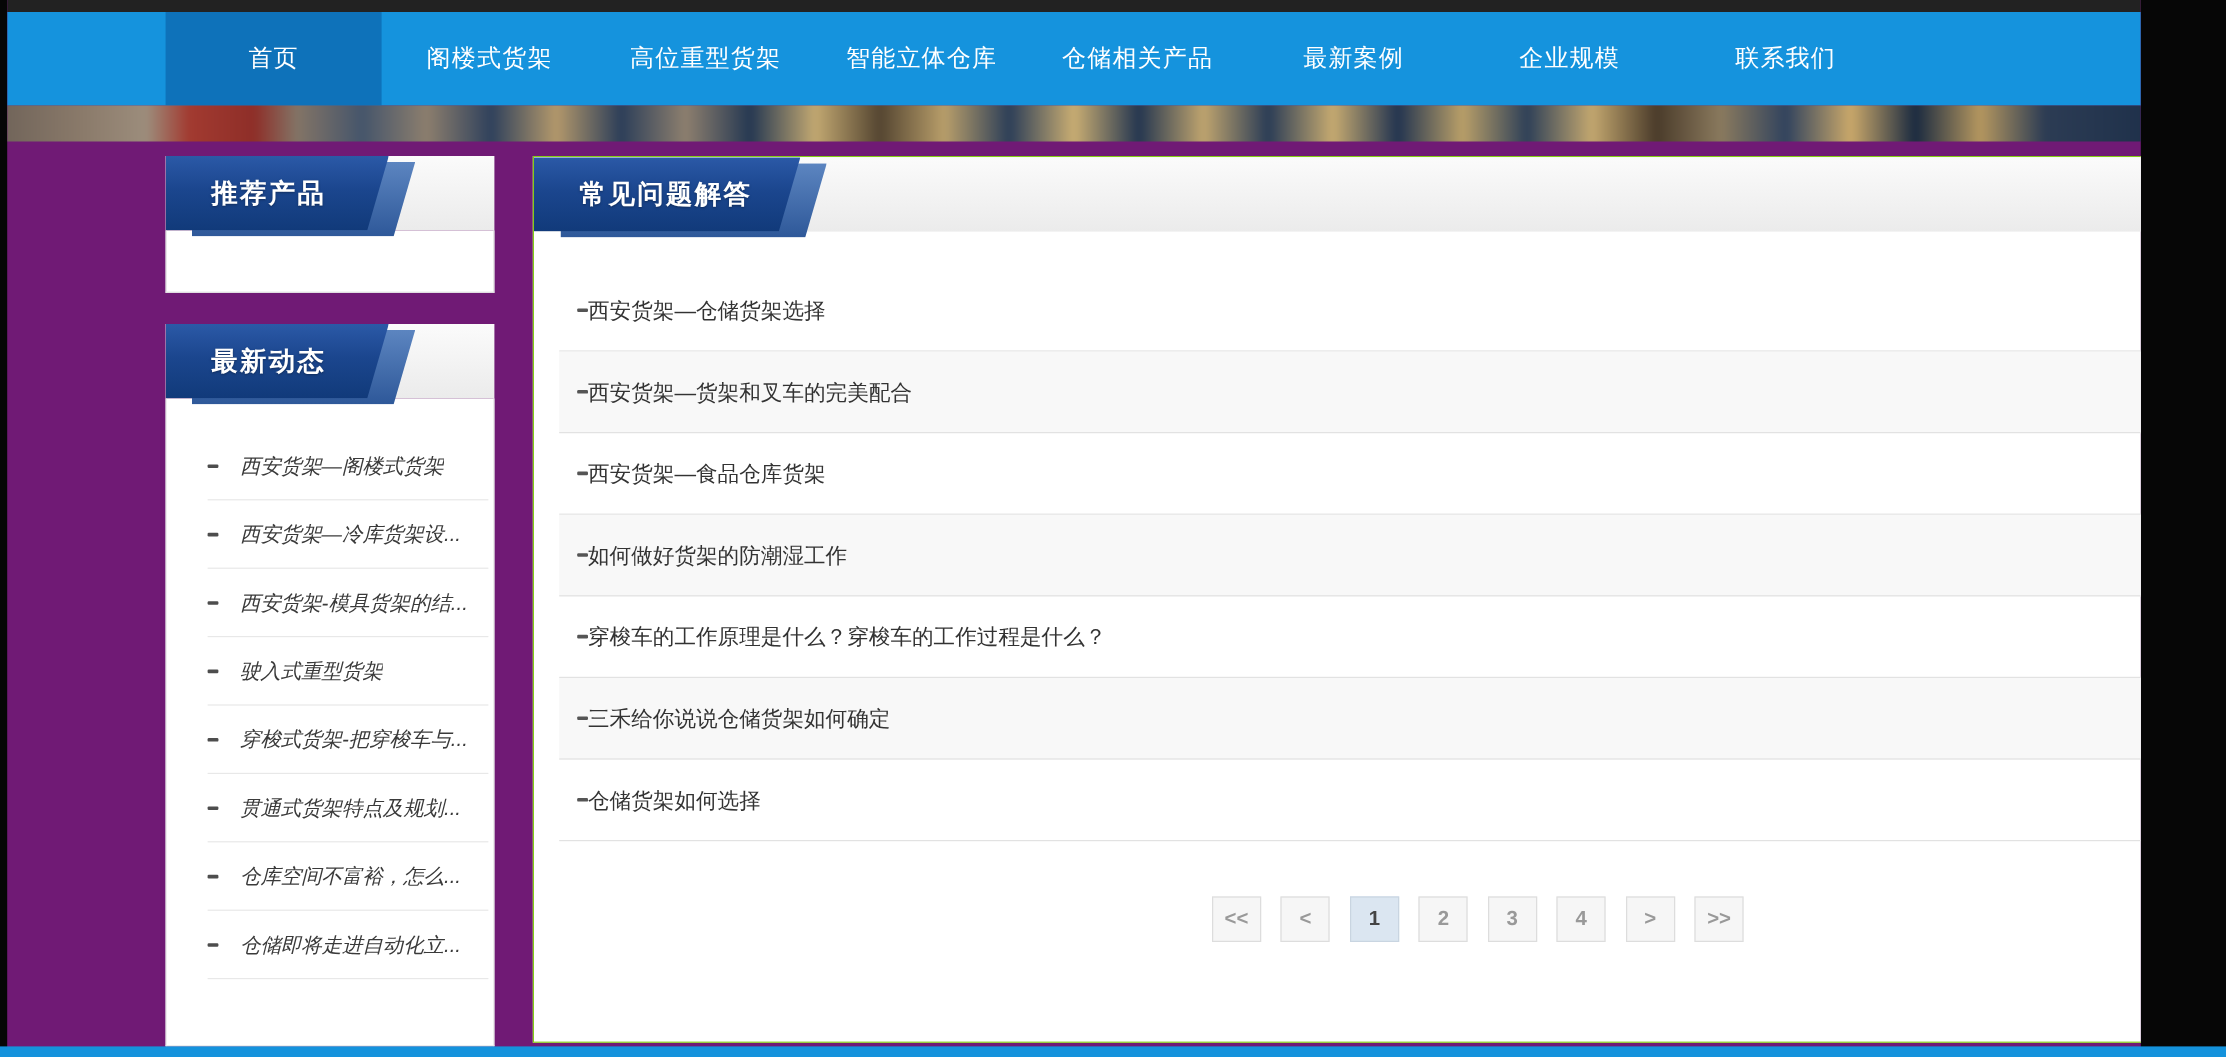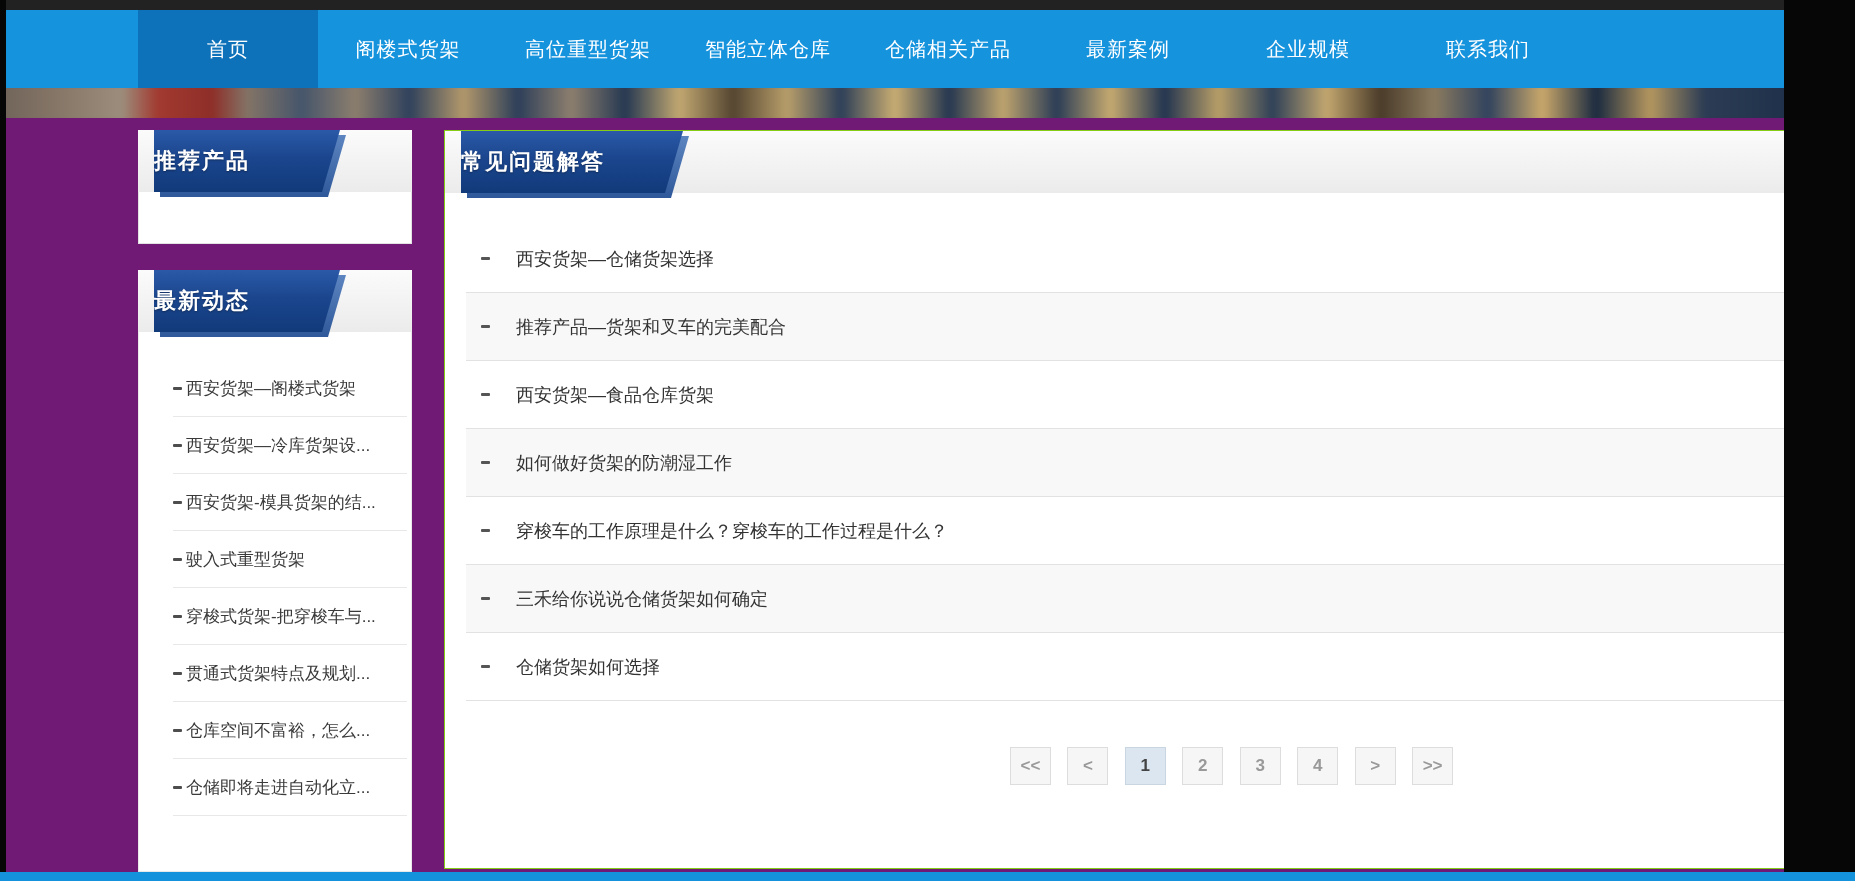"推荐产品" .flag .face { left: 16px -> 0; padding-left: none -> 38px }
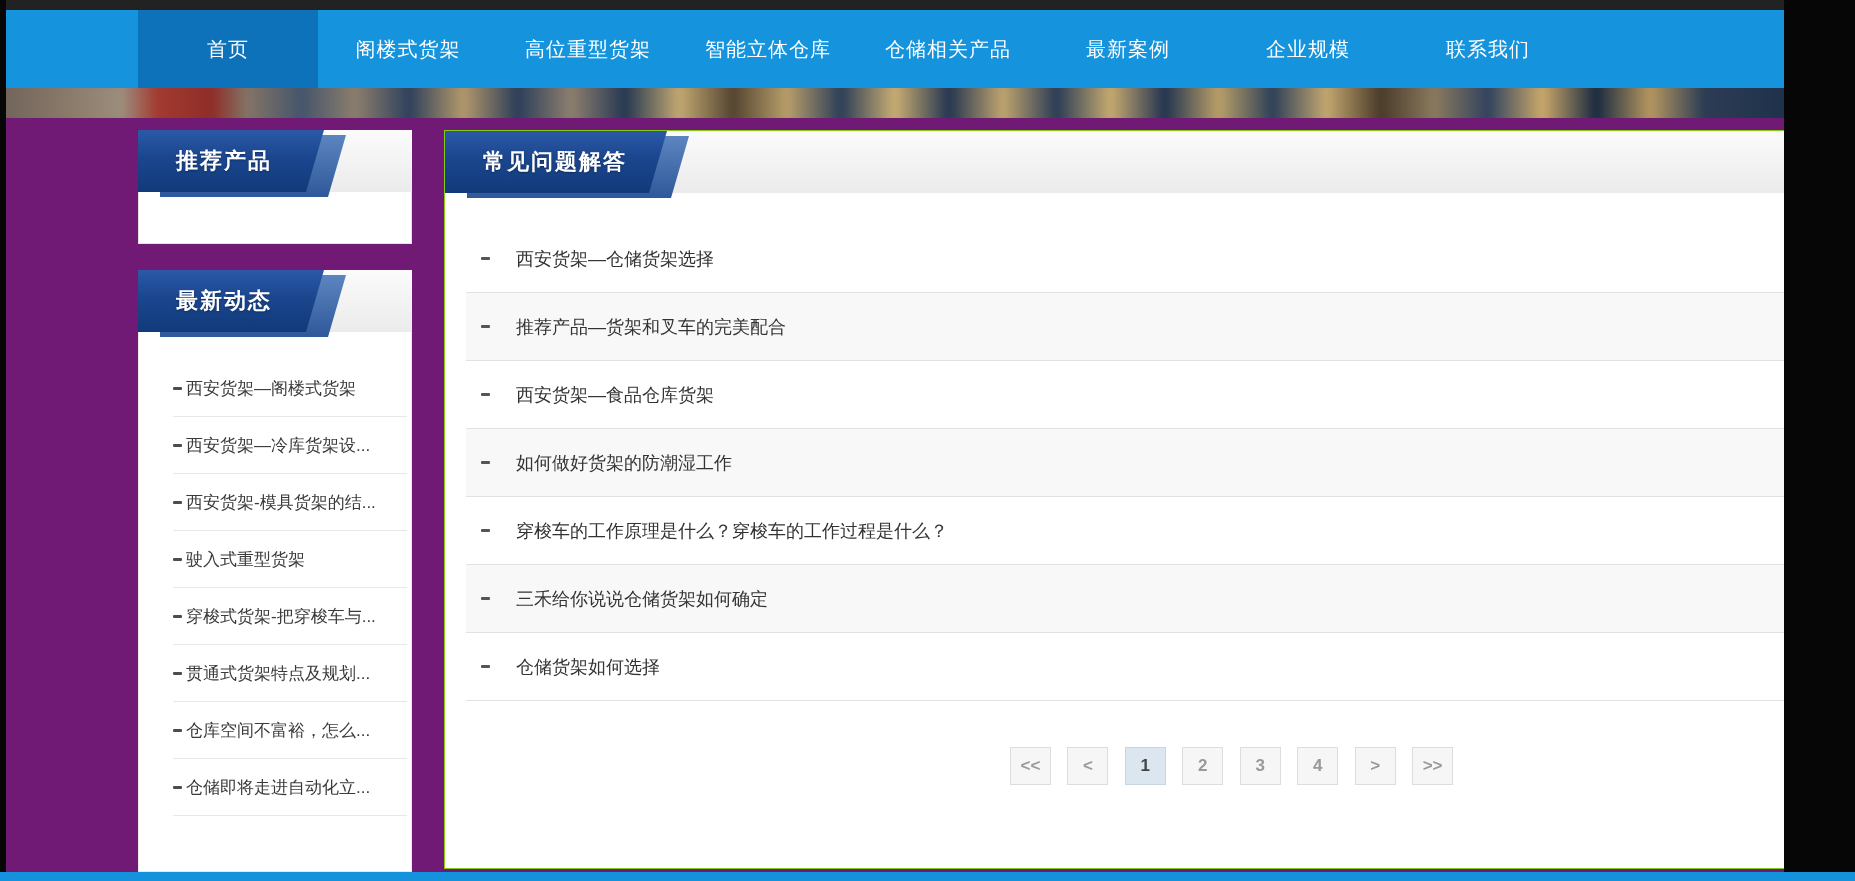"西安货架—仓储货架选择" .faq-text { margin-left: 26px -> none }
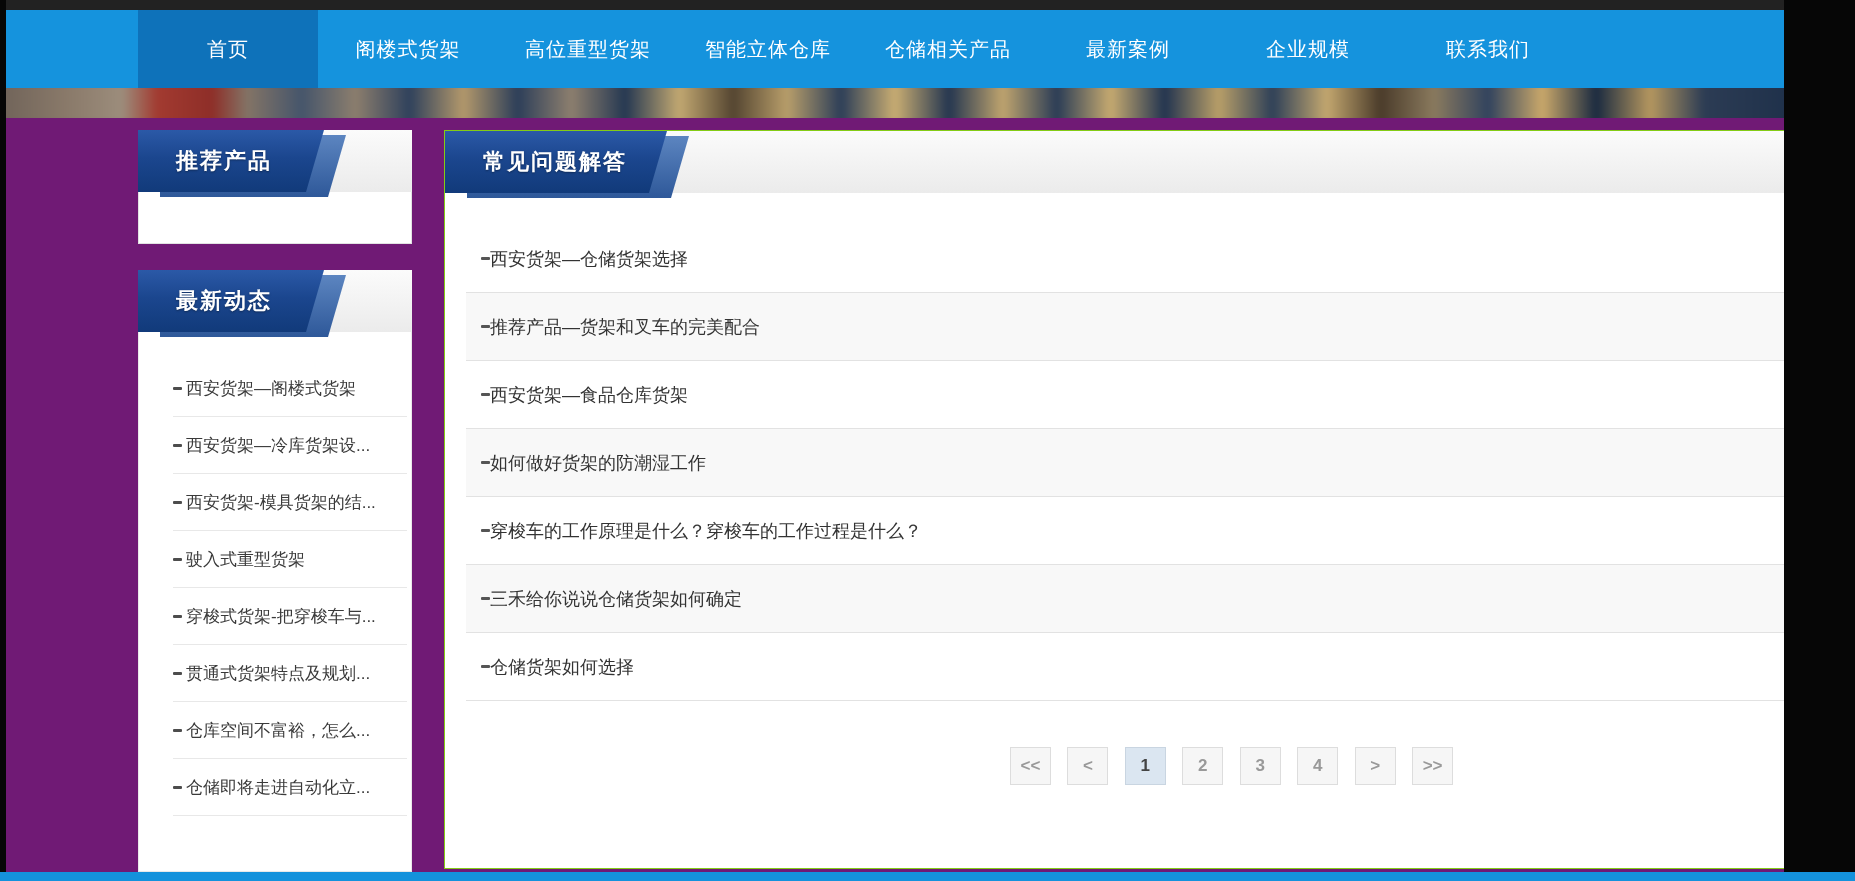"推荐产品—货架和叉车的完美配合" span.faq-text { text: 推荐产品 -> 西安货架 }
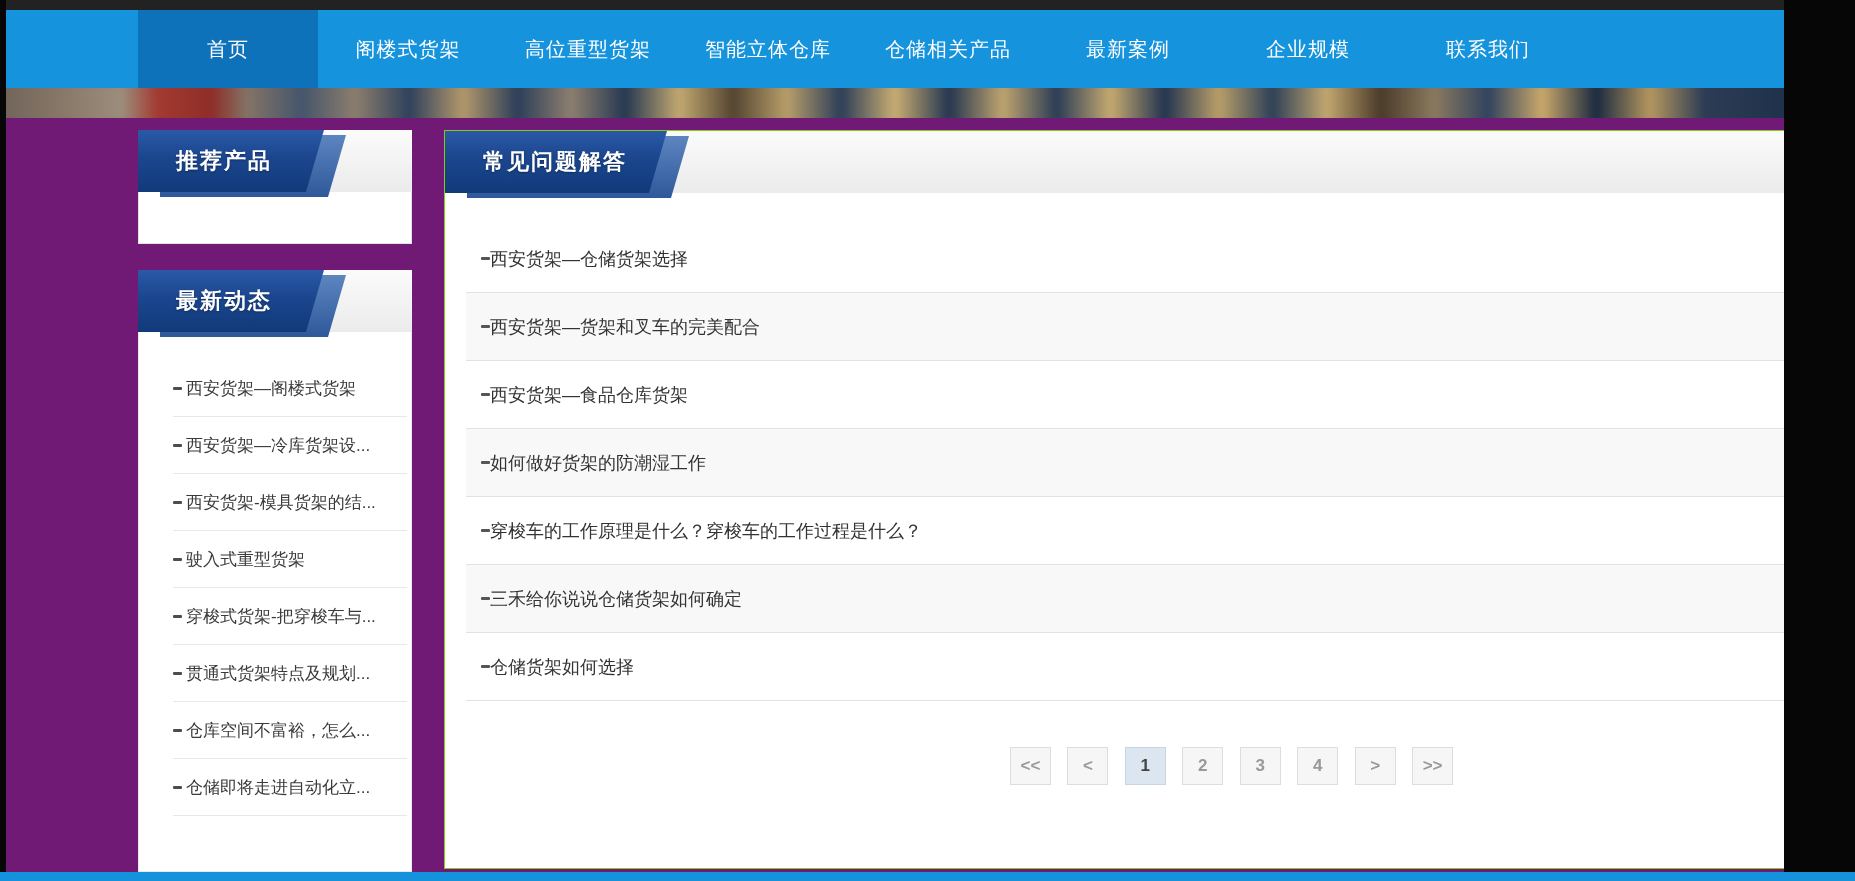"西安货架—阁楼式货架" .news-text { font-style: none -> italic; margin-left: 4px -> 18px }
